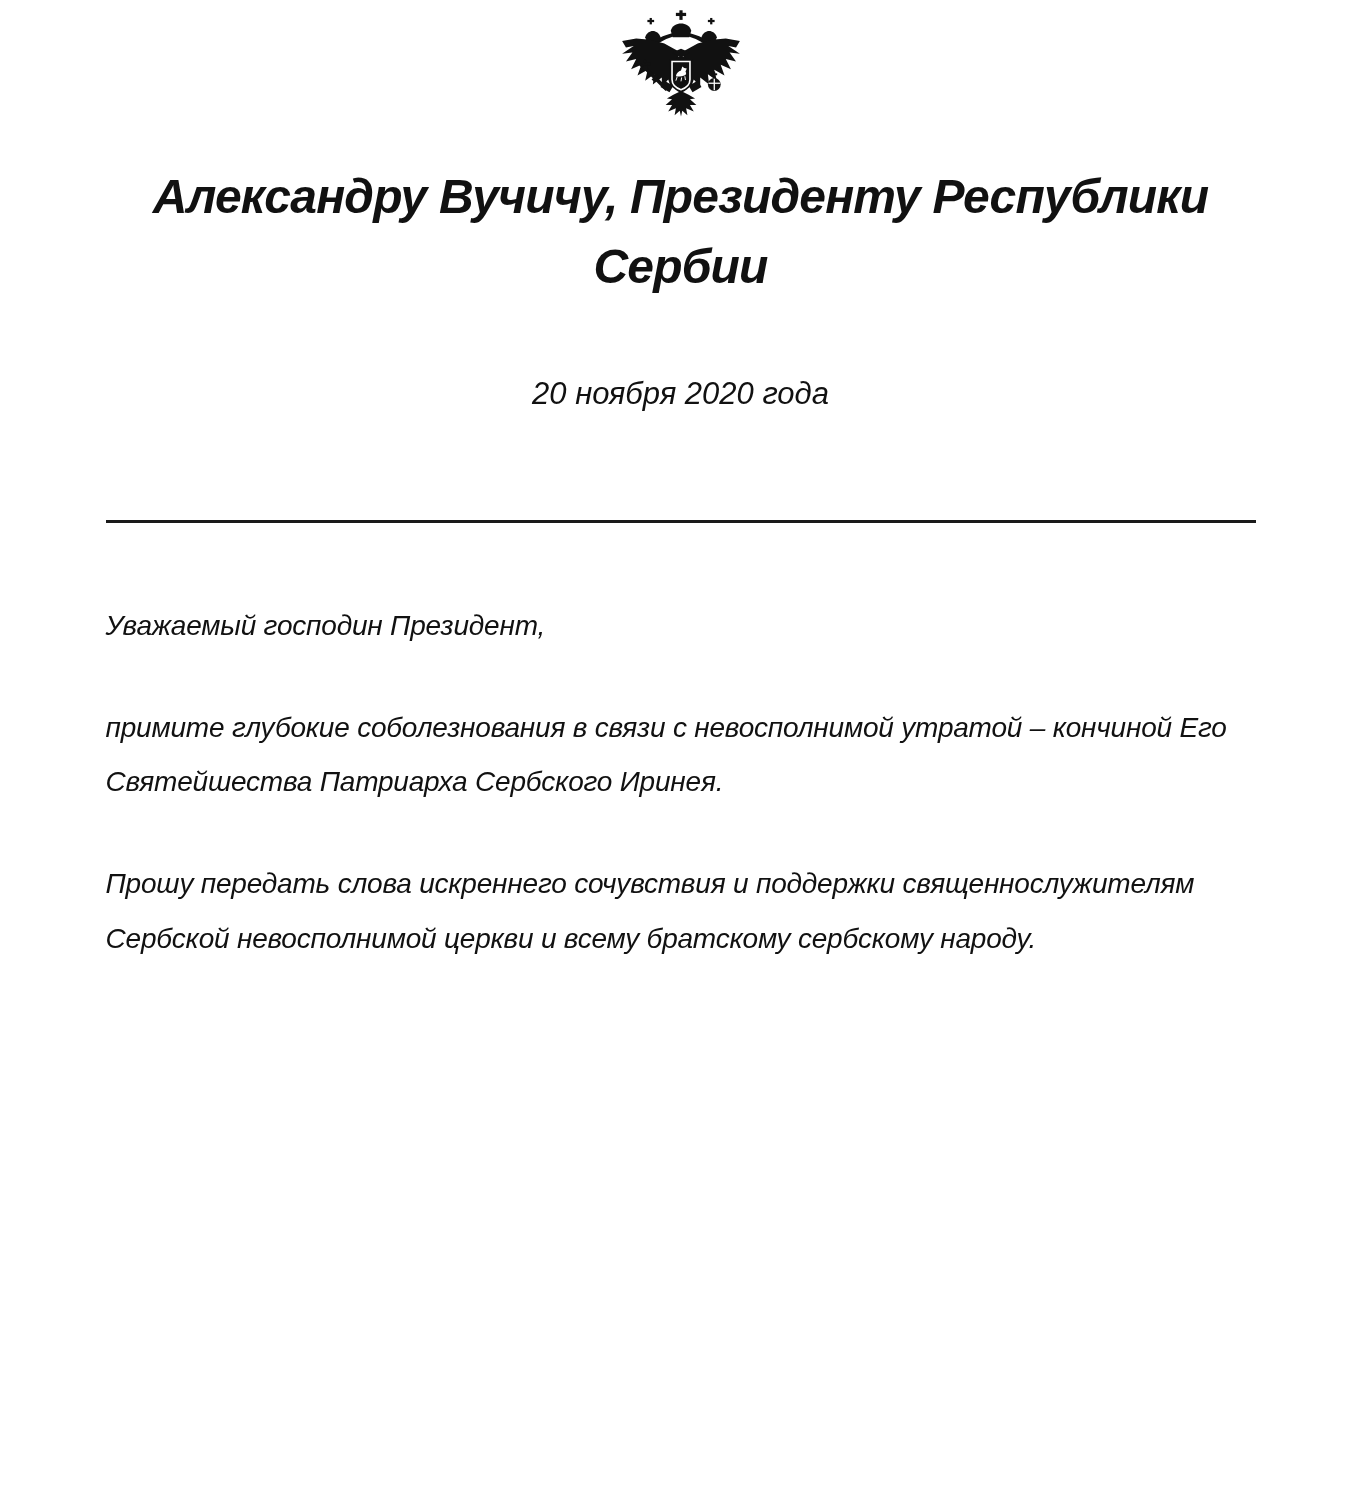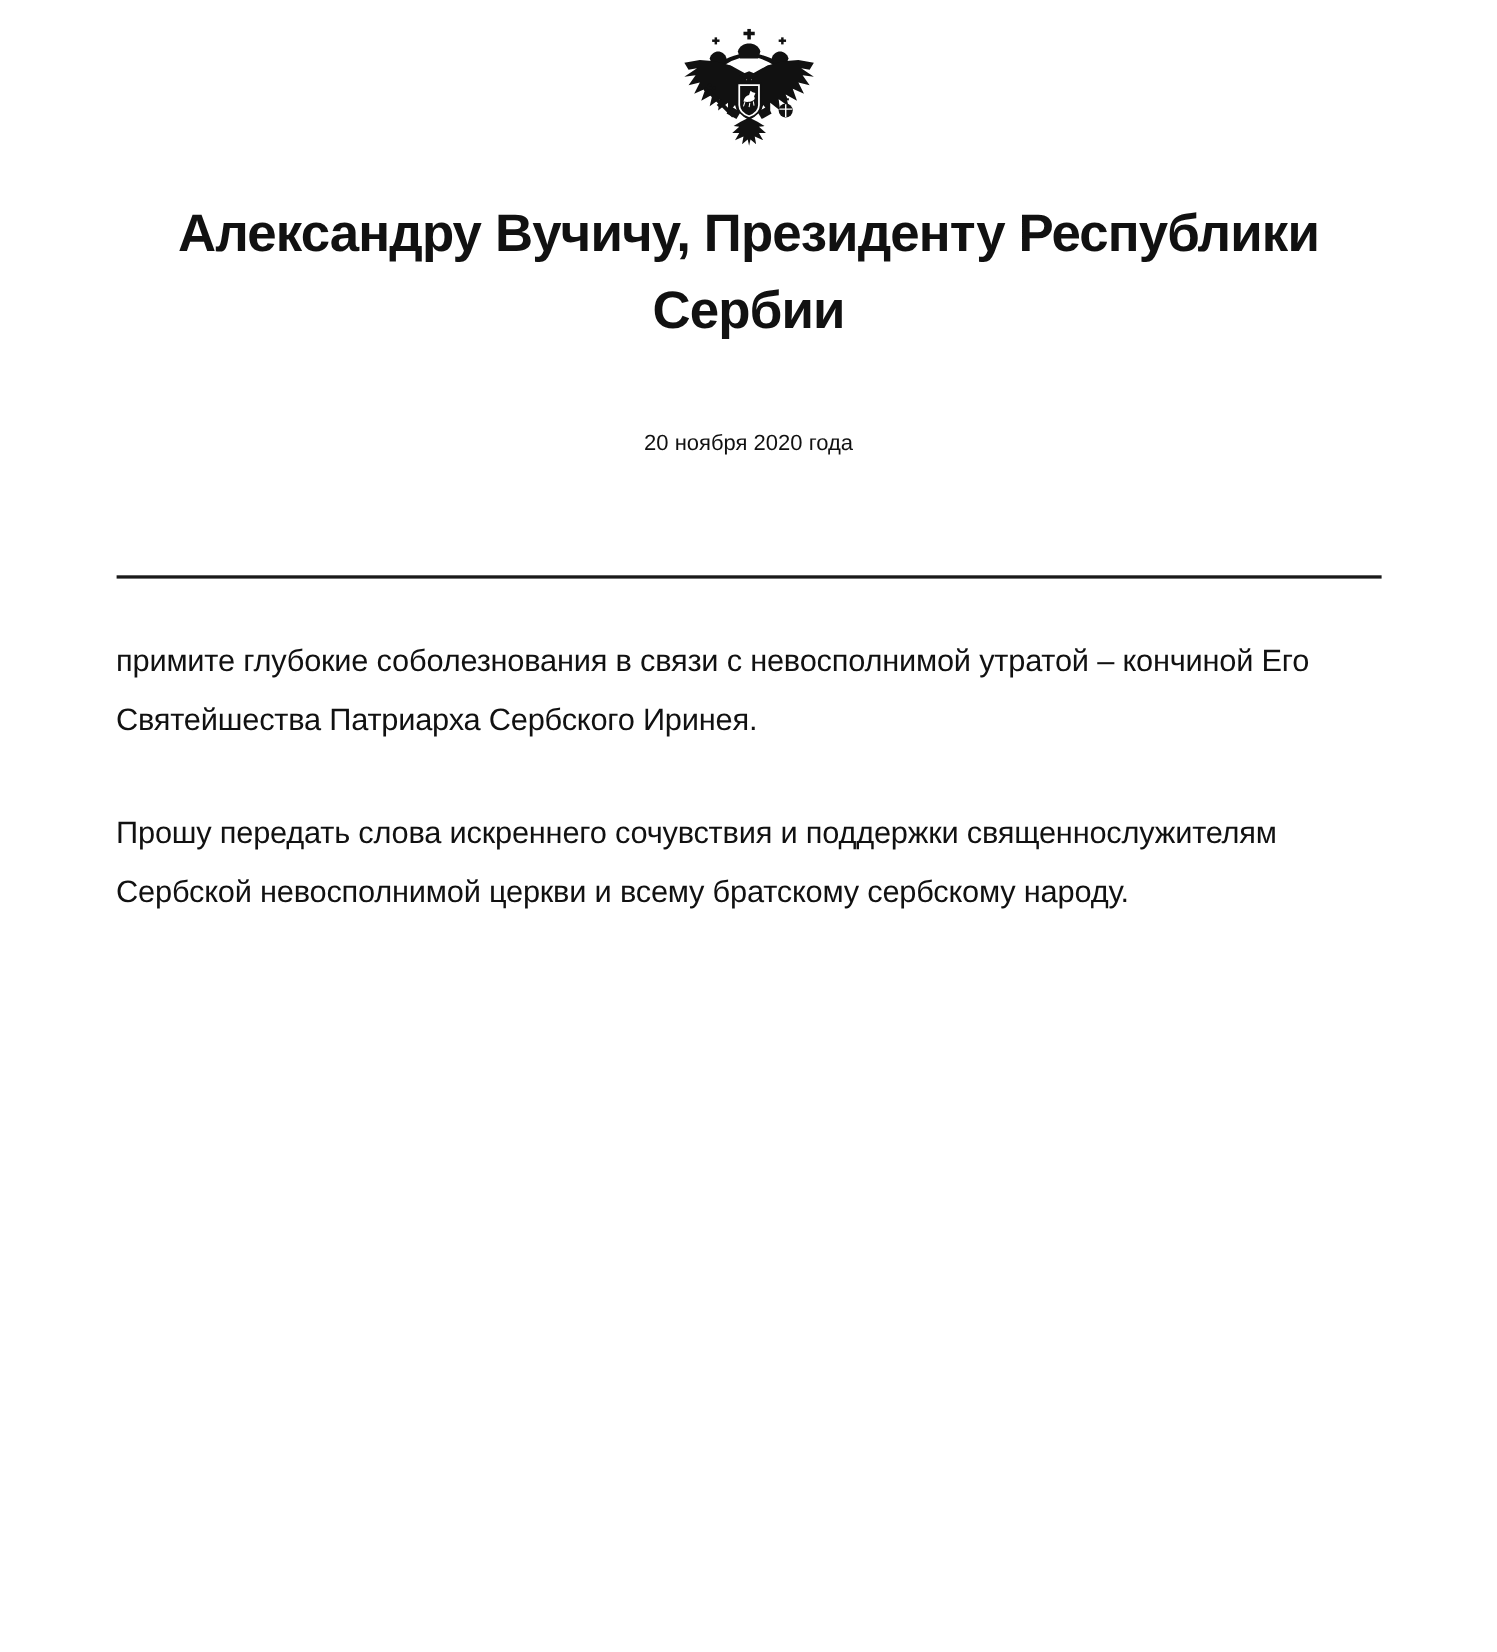"Александру Вучичу, Президенту Республики" .page { font-style: none -> italic; padding-top: 26px -> 10px }
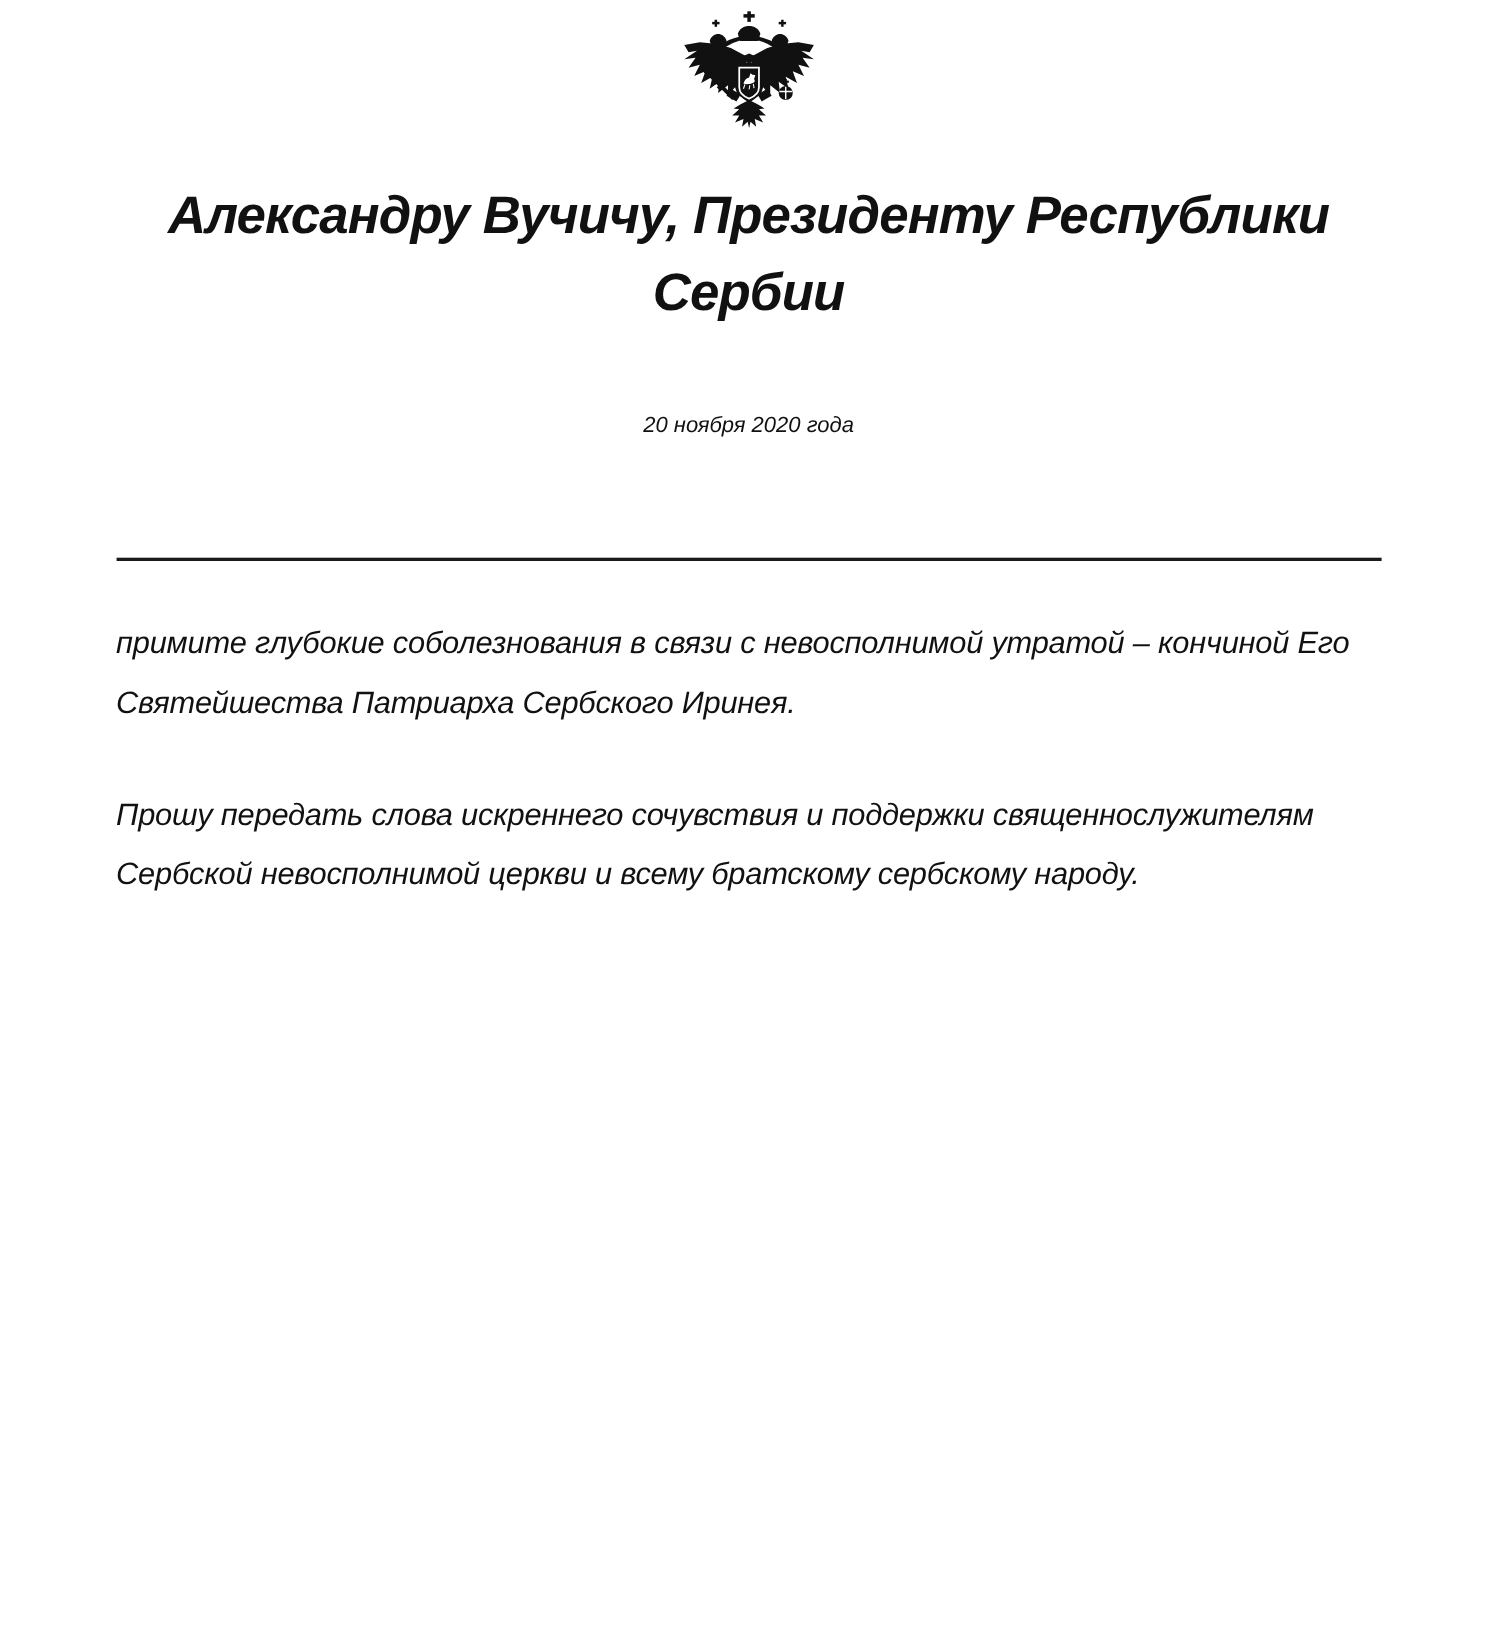"20 ноября 2020 года" .date { font-size: 20px -> 31px }
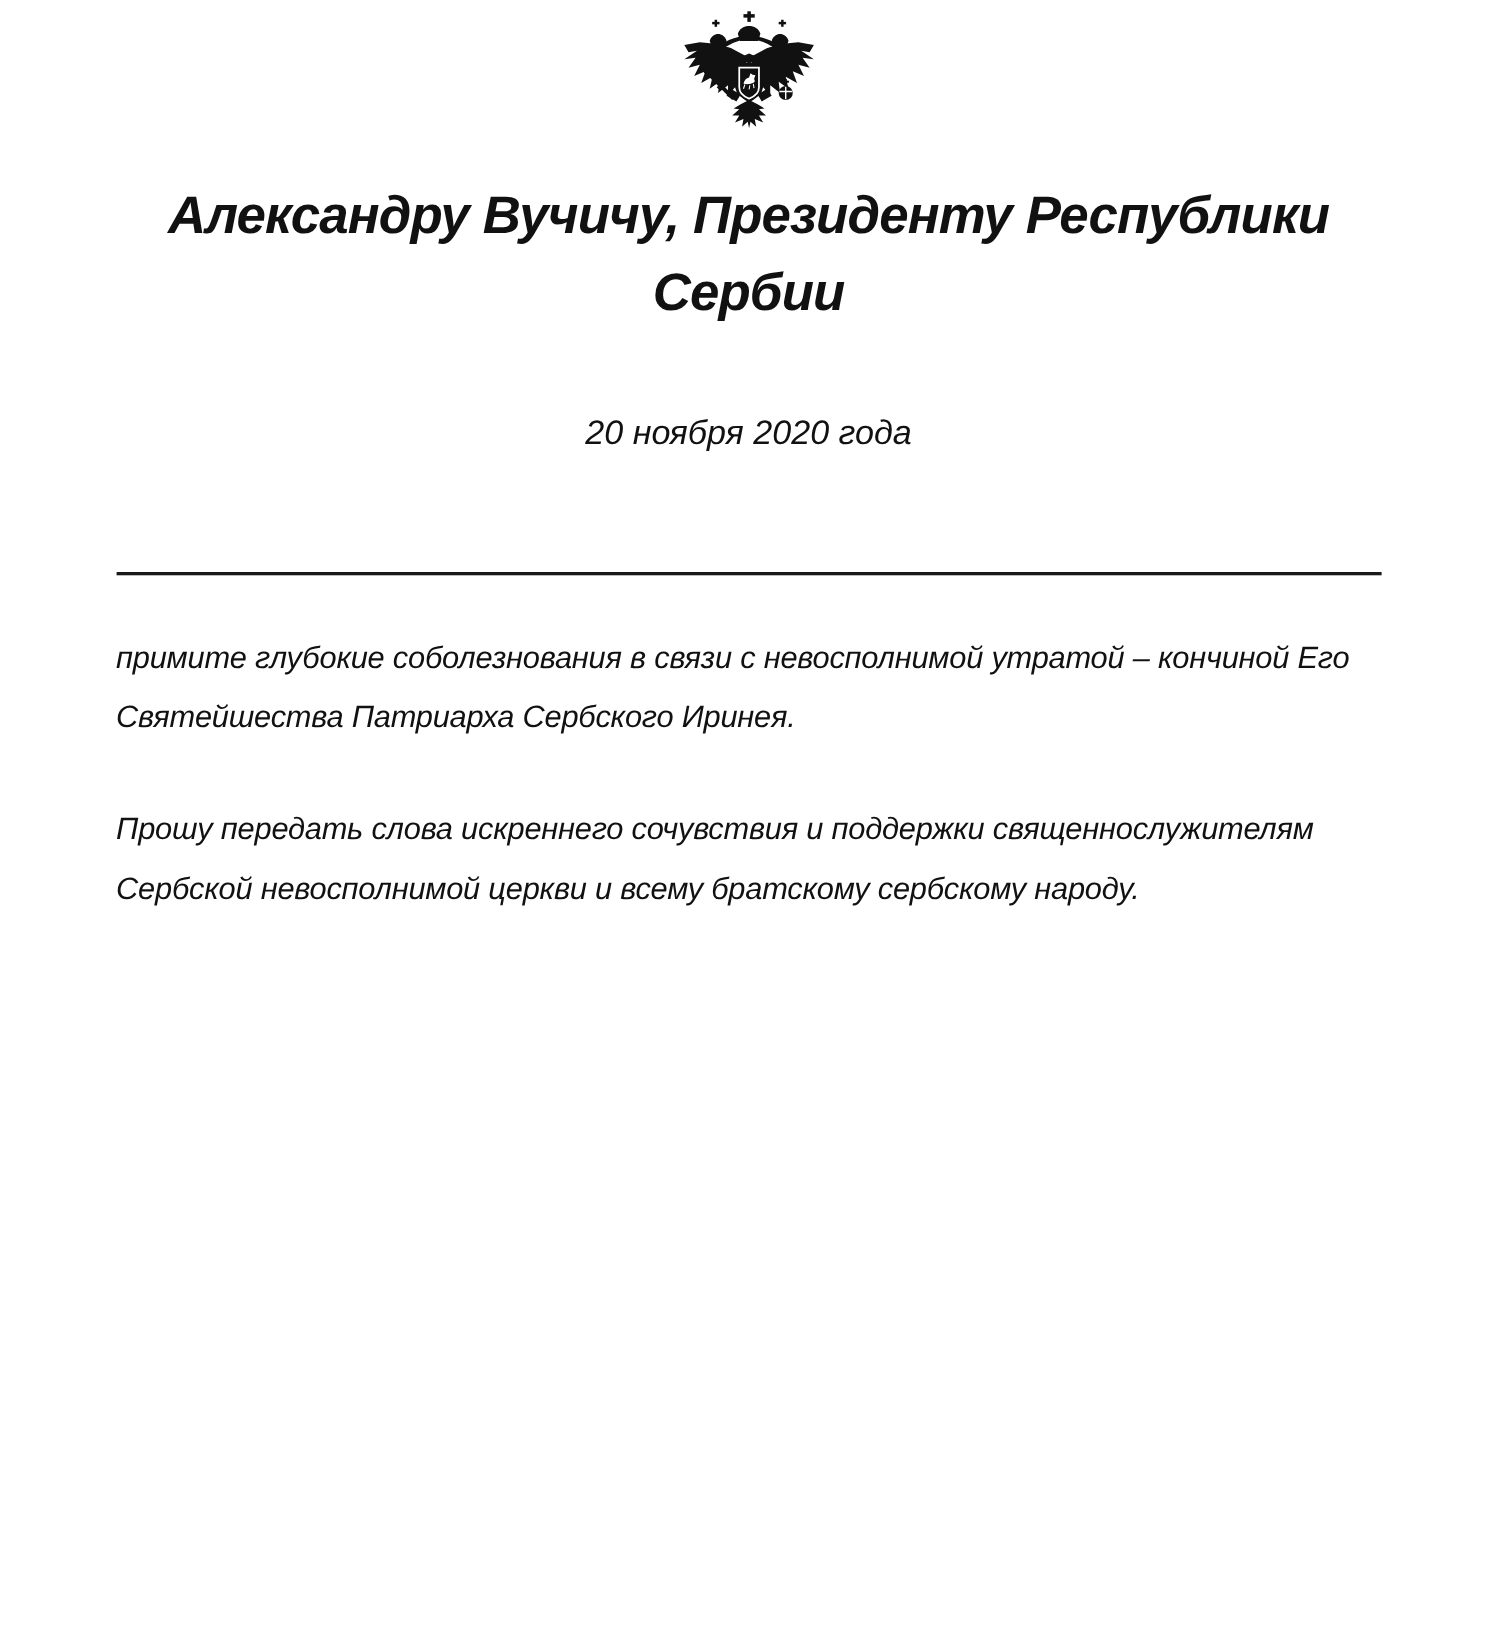"Уважаемый господин Президент," p.salutation { html: none -> <p>Уважаемый господин Президент,</p> }
